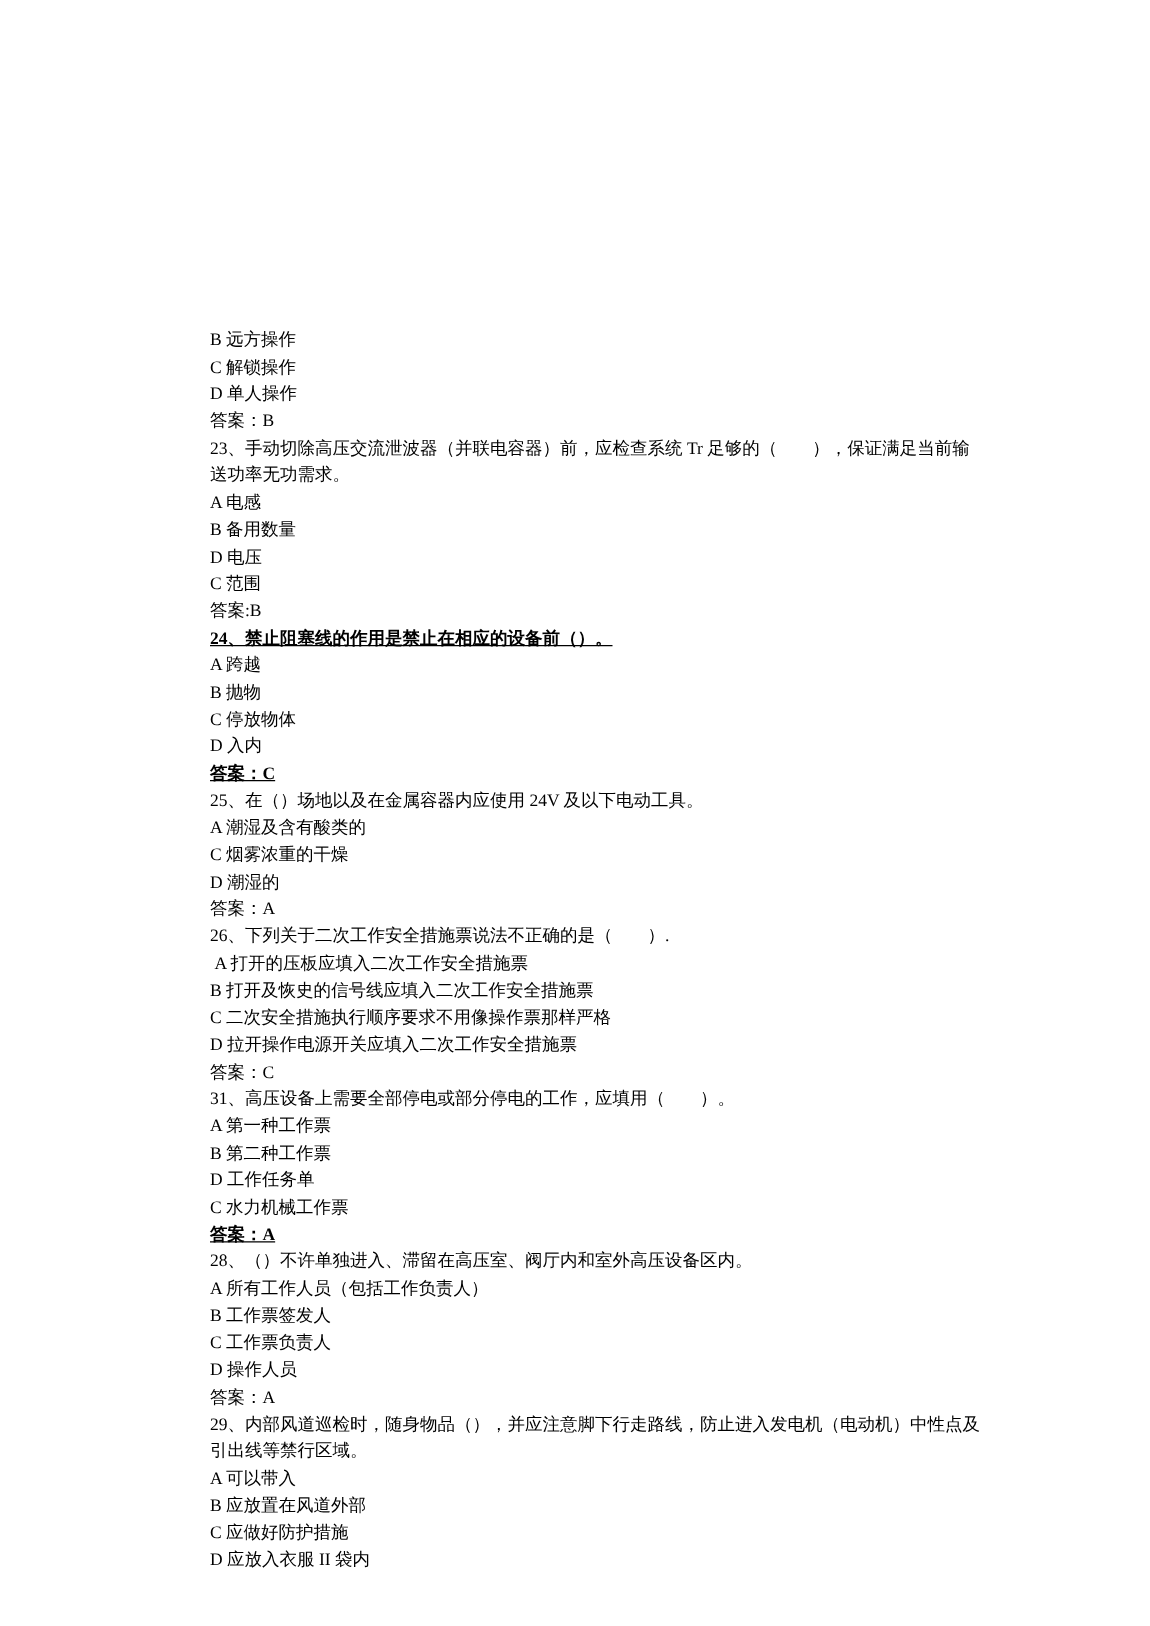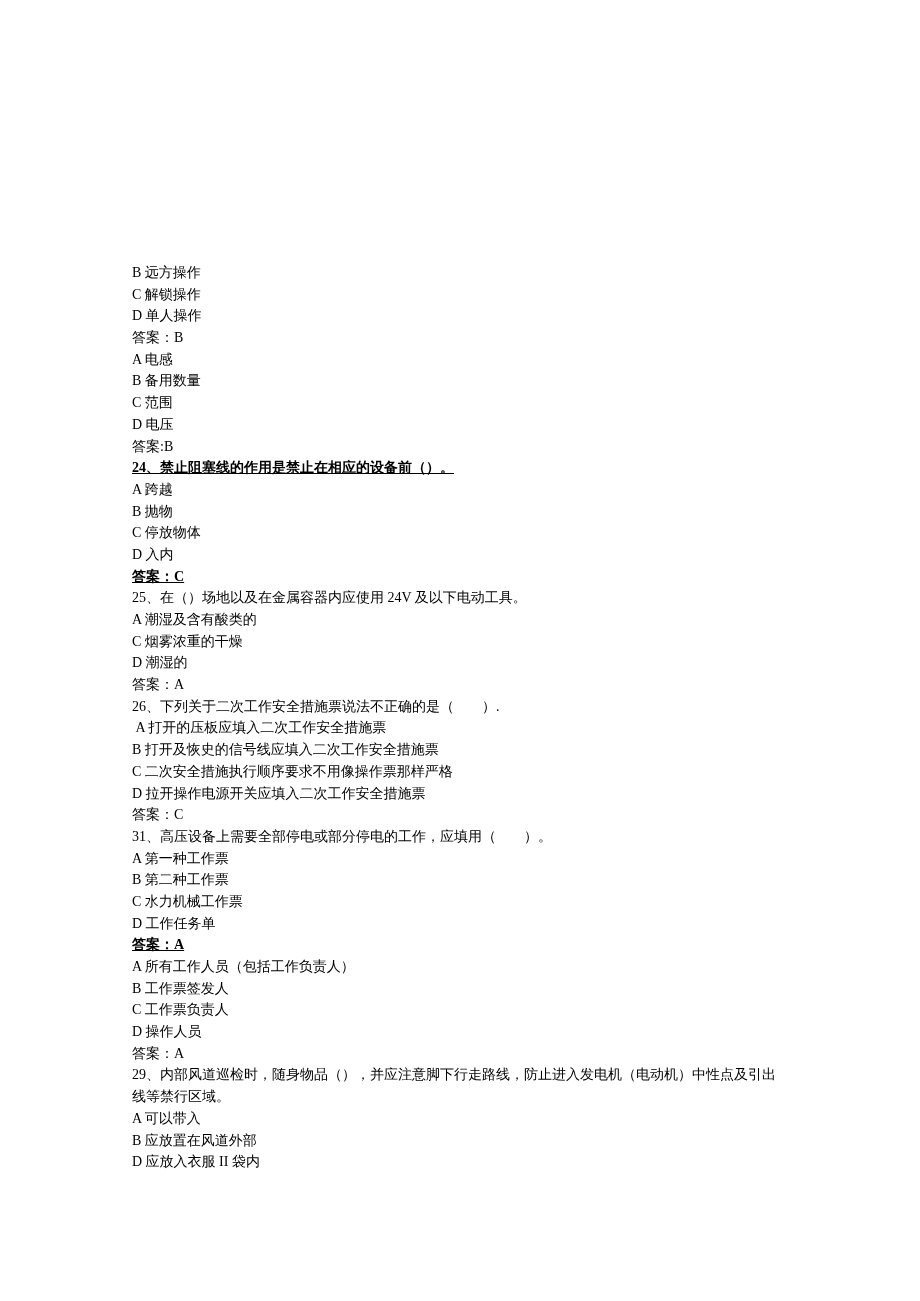"B 远方操作" .line { margin-left: none -> 36px }
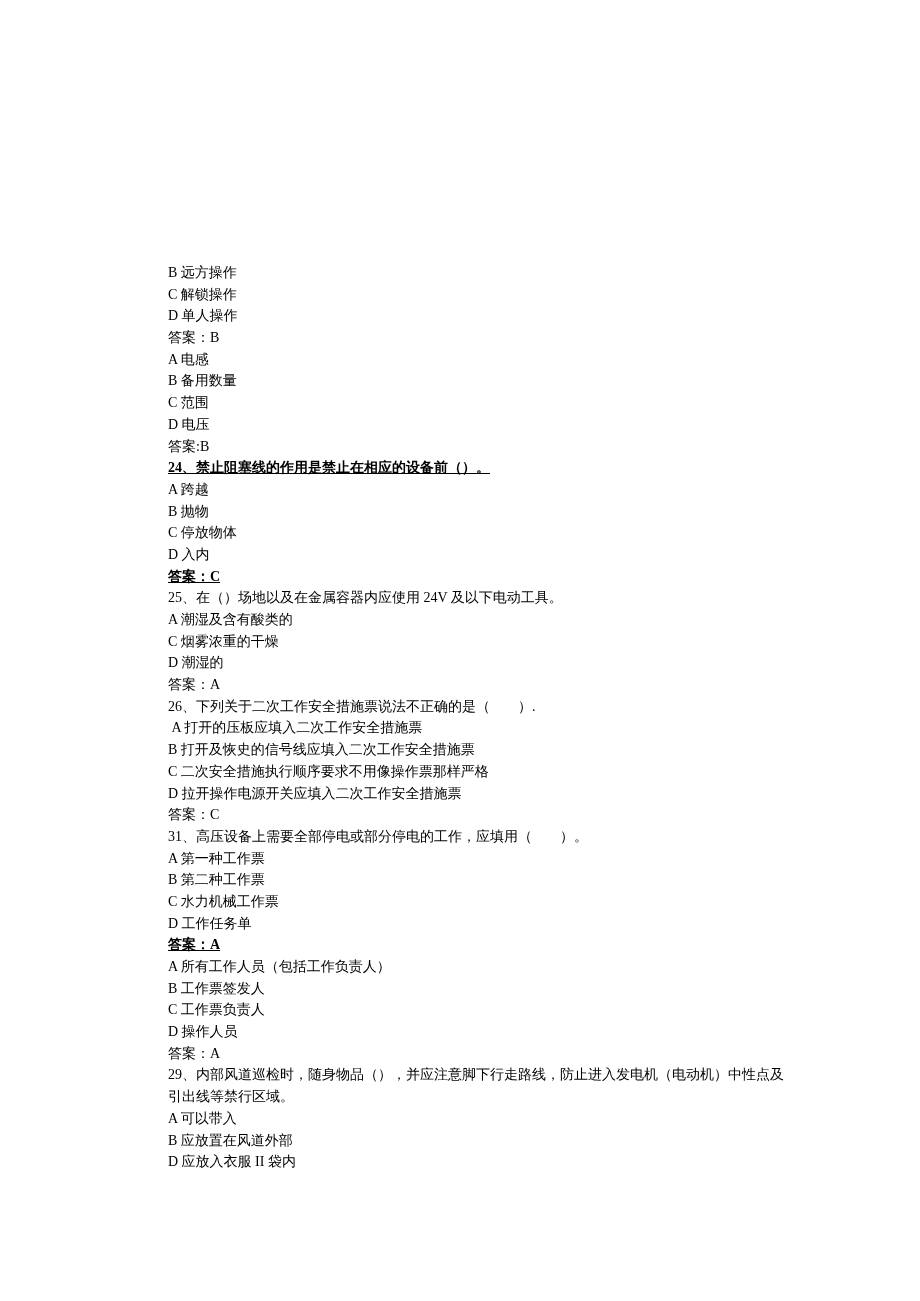"23、手动切除高压交流泄波器（并联电容器）前，应检查系统 Tr 足够的（" div.line { html: none -> <div>23、手动切除高压交流泄波器（并联电容器）前，应检查系统 Tr 足够的（ ），保证满足当前输送功率无功需求。</div> }
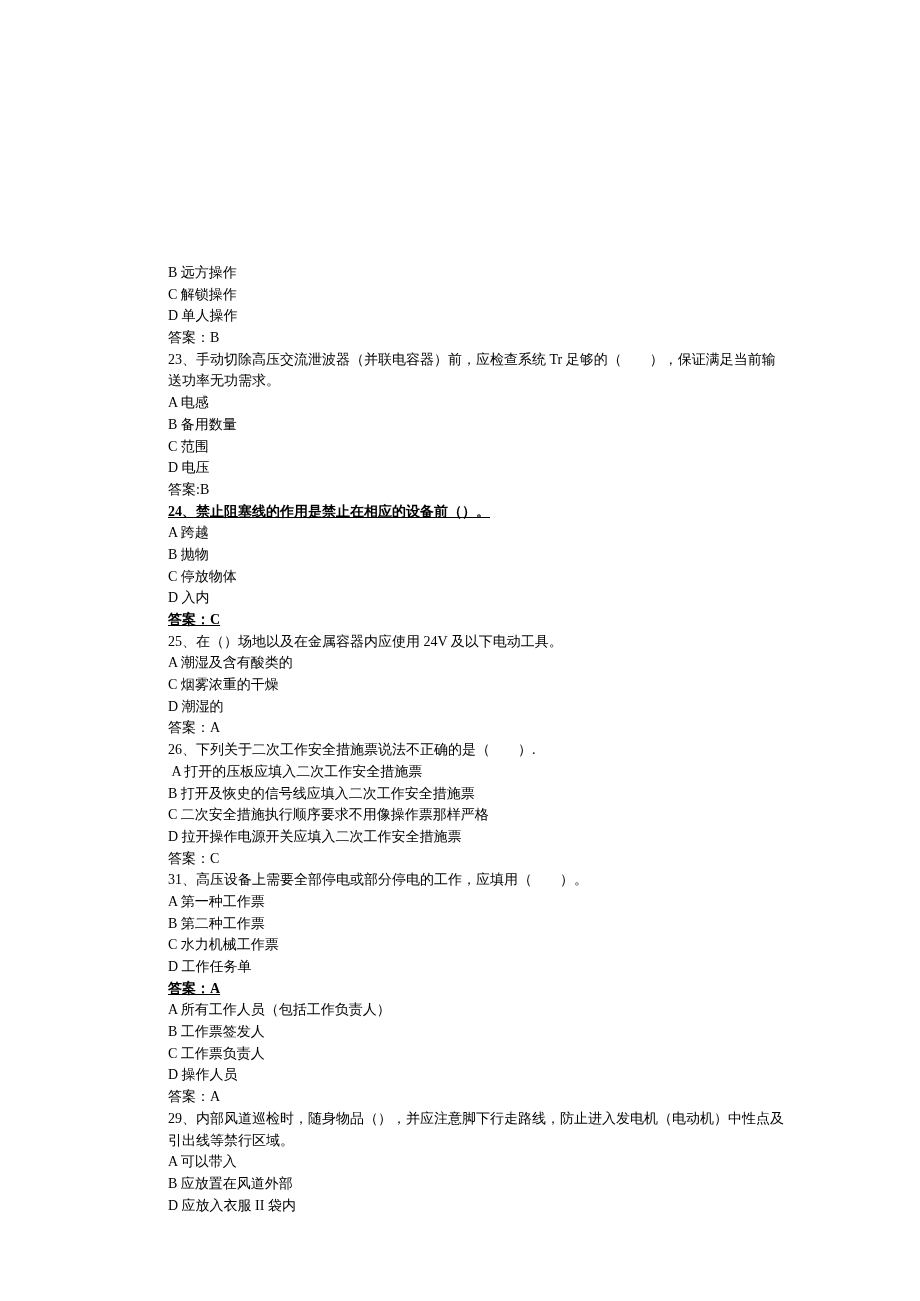"C 范围" div.line { order: before "D 电压" -> after "D 电压" }
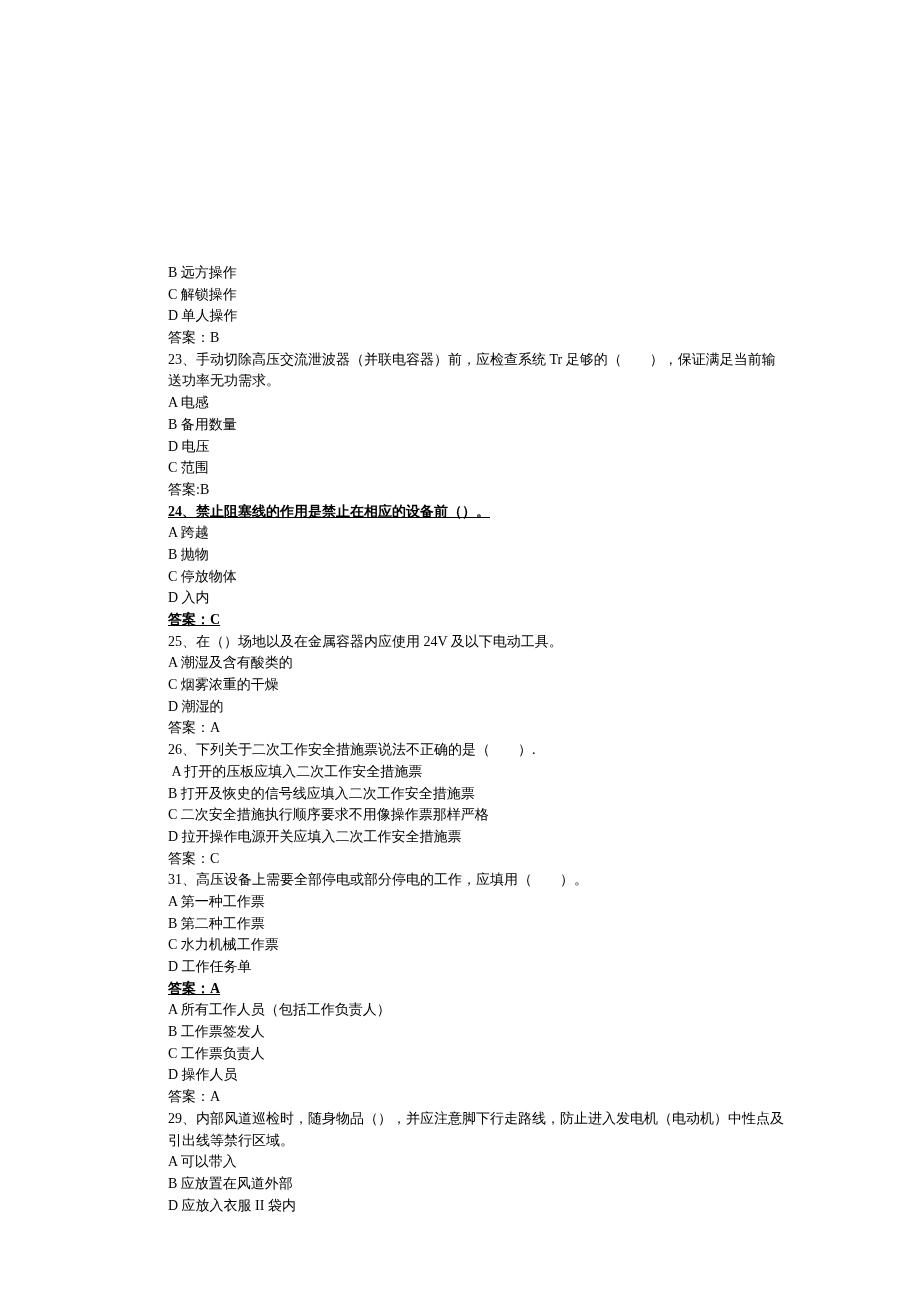"C 水力机械工作票" div.line { order: before "D 工作任务单" -> after "D 工作任务单" }
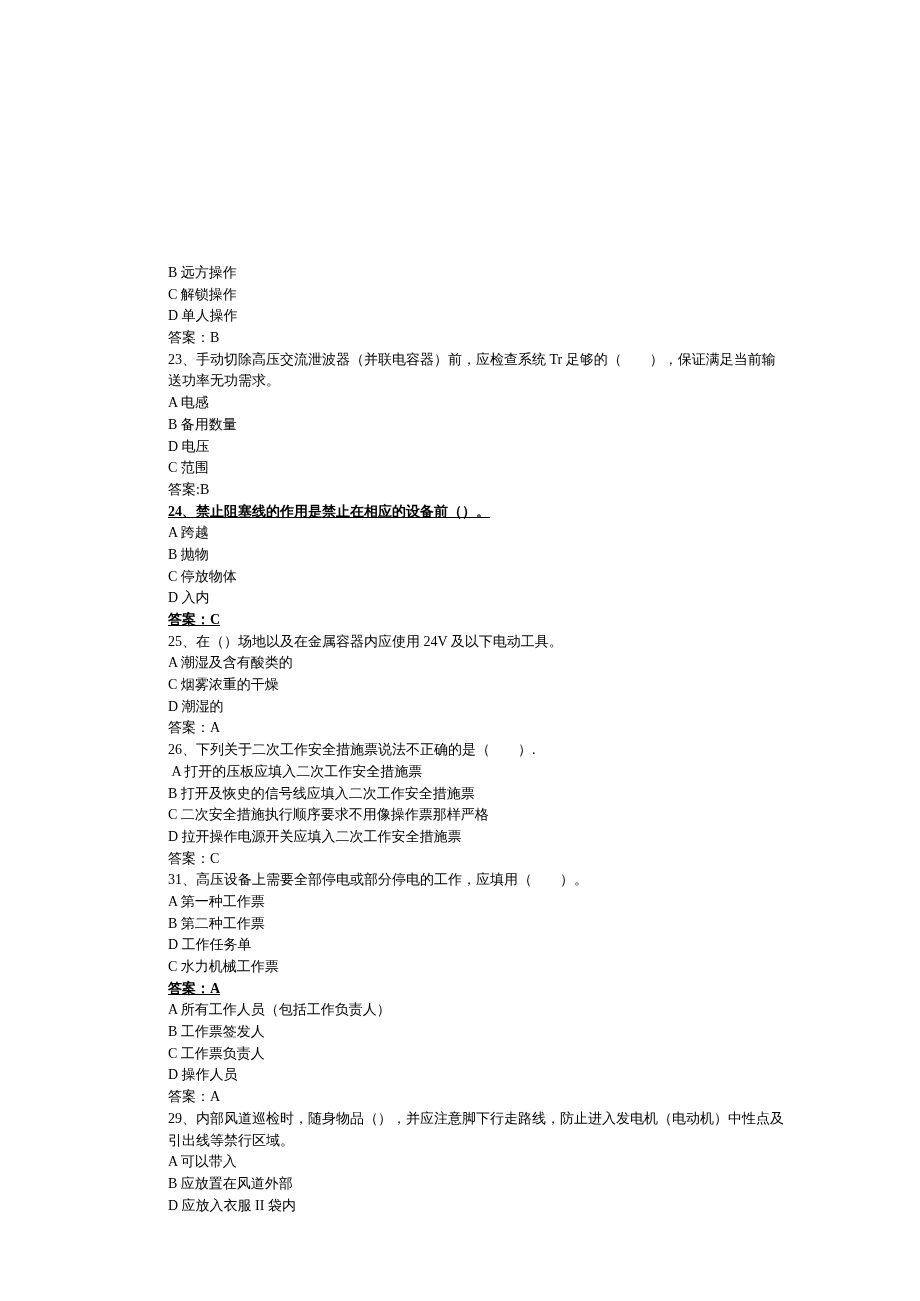"28、（）不许单独进入、滞留在高压室、阀厅内和室外高压设备区内。" div.line { html: none -> <div>28、（）不许单独进入、滞留在高压室、阀厅内和室外高压设备区内。</div> }
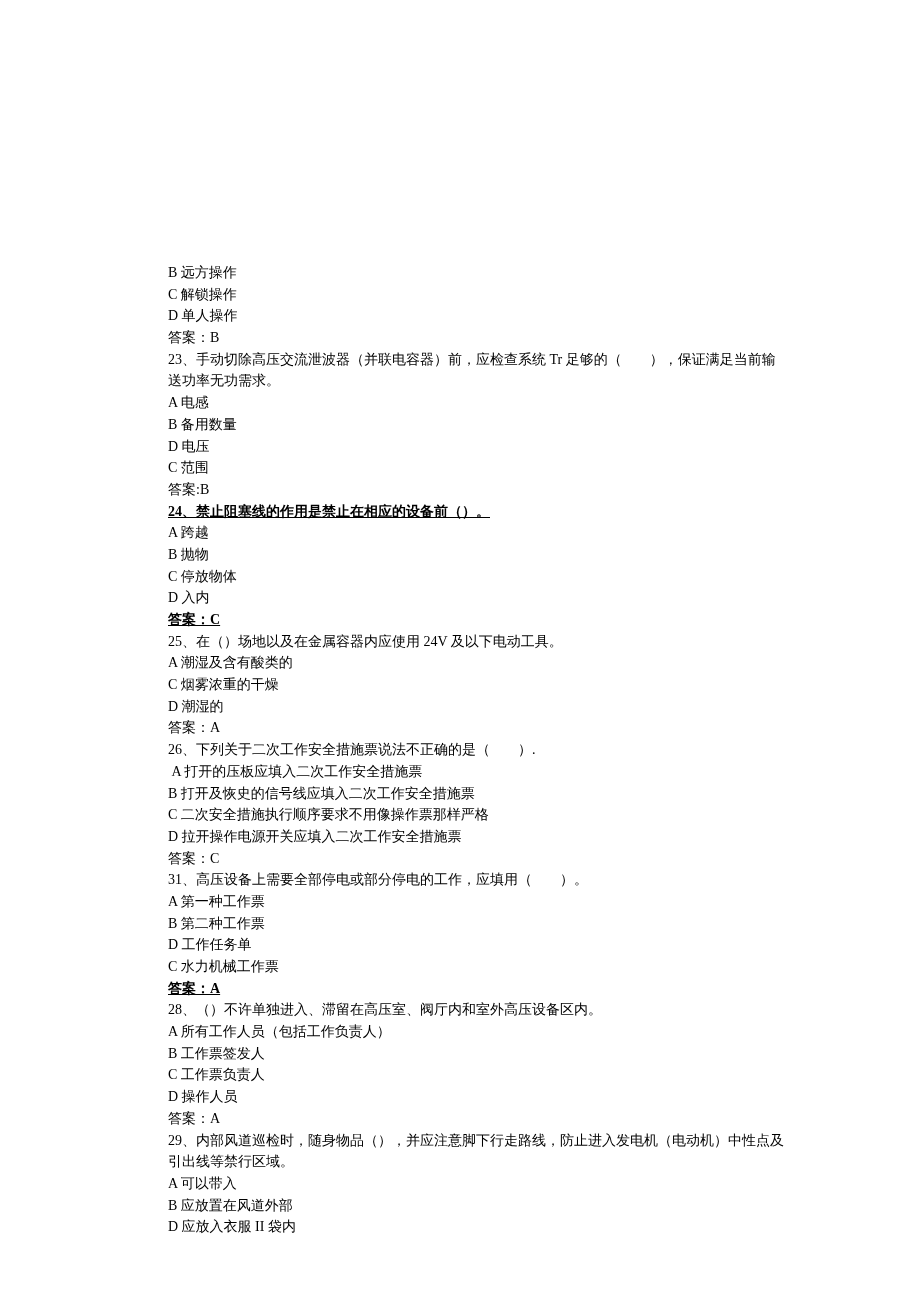"C 应做好防护措施" div.line { html: none -> <div>C 应做好防护措施</div> }
